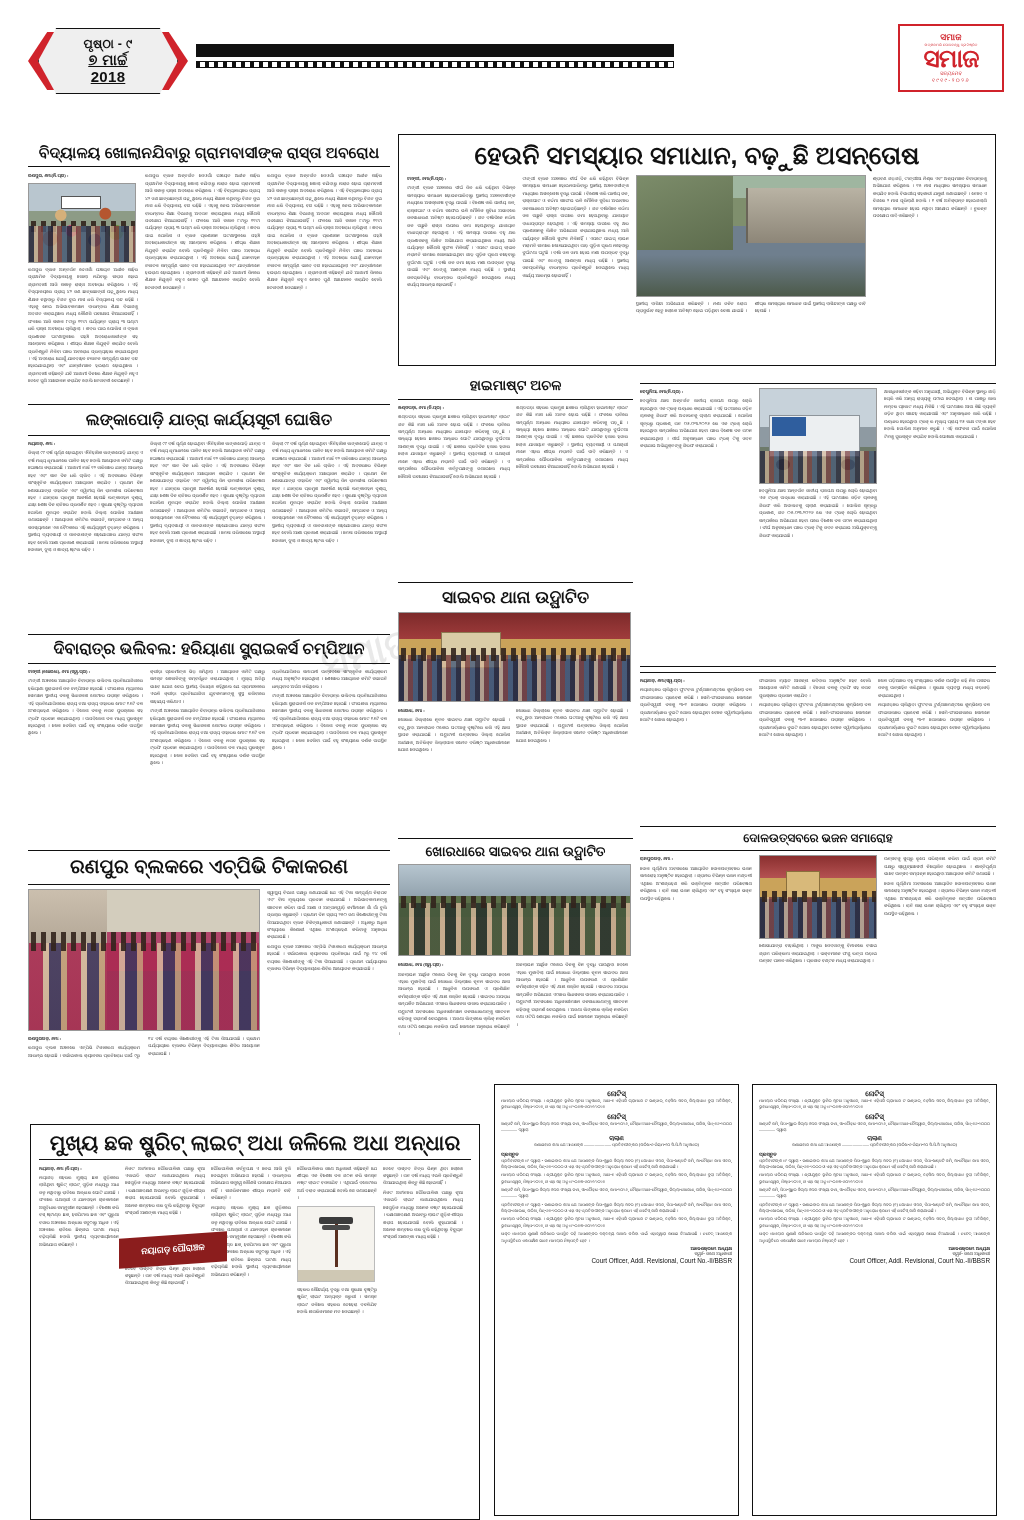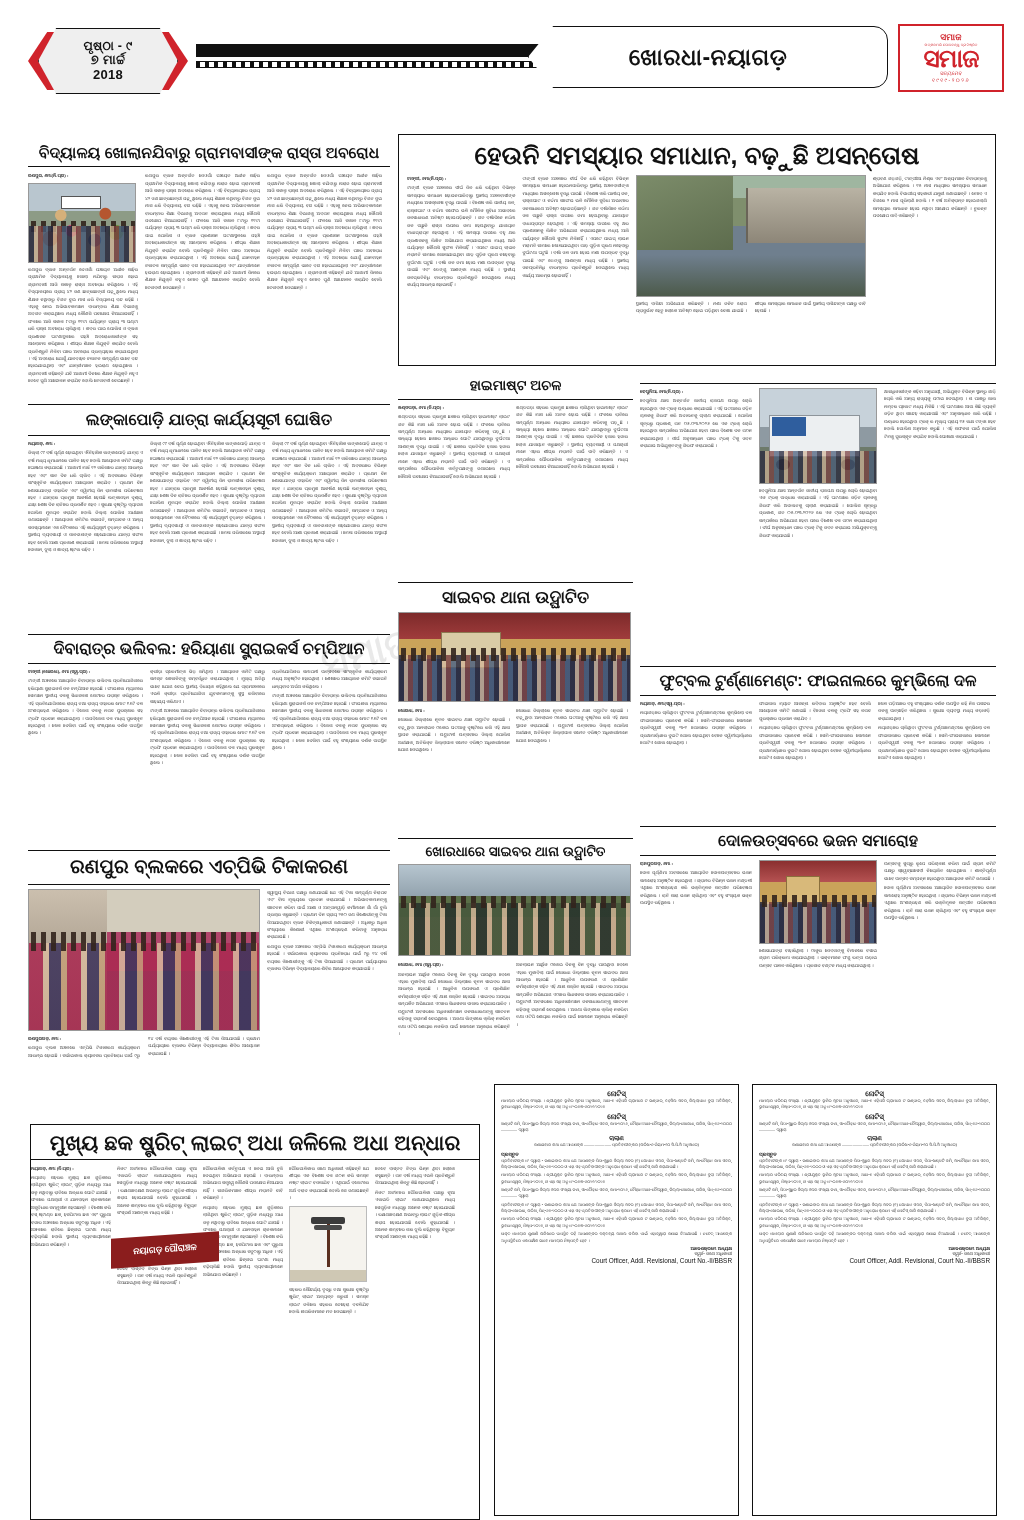"୭ ମାର୍ଚ୍ଚ" .hex-white .d-big { font-size: 13px -> 15px; text-decoration: none -> underline }
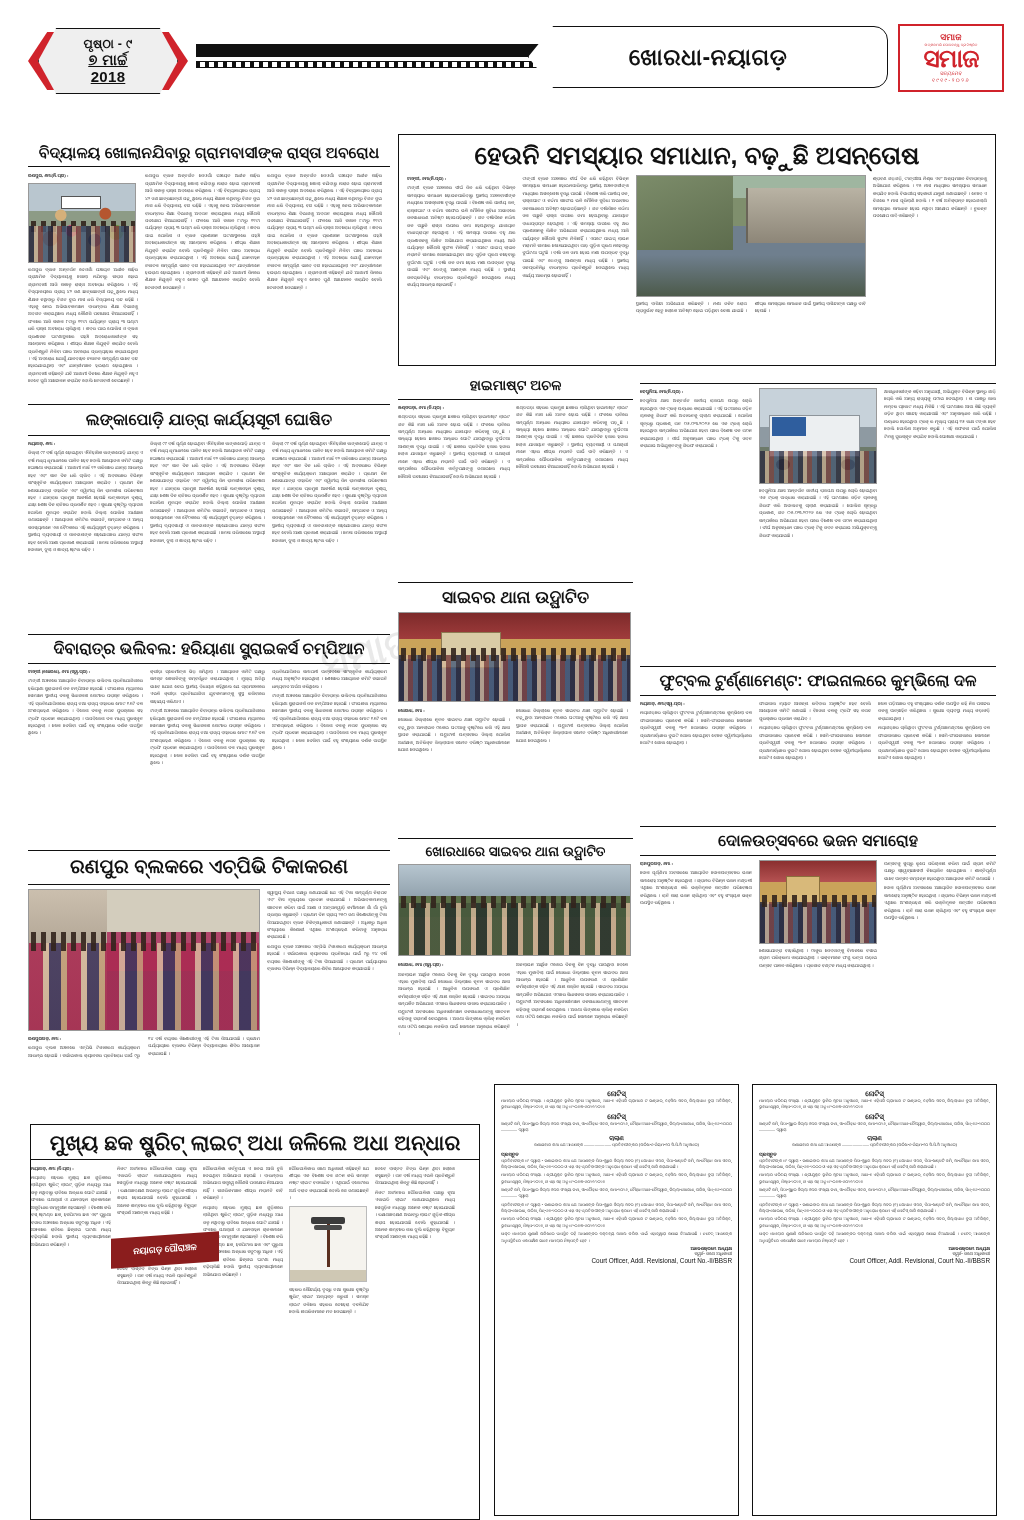"ଖୋରଧା-ନୟାଗଡ଼" div.section-tab { html: <div> <span>ଖୋରଧା-ନୟାଗଡ଼</span> </div> -> none }
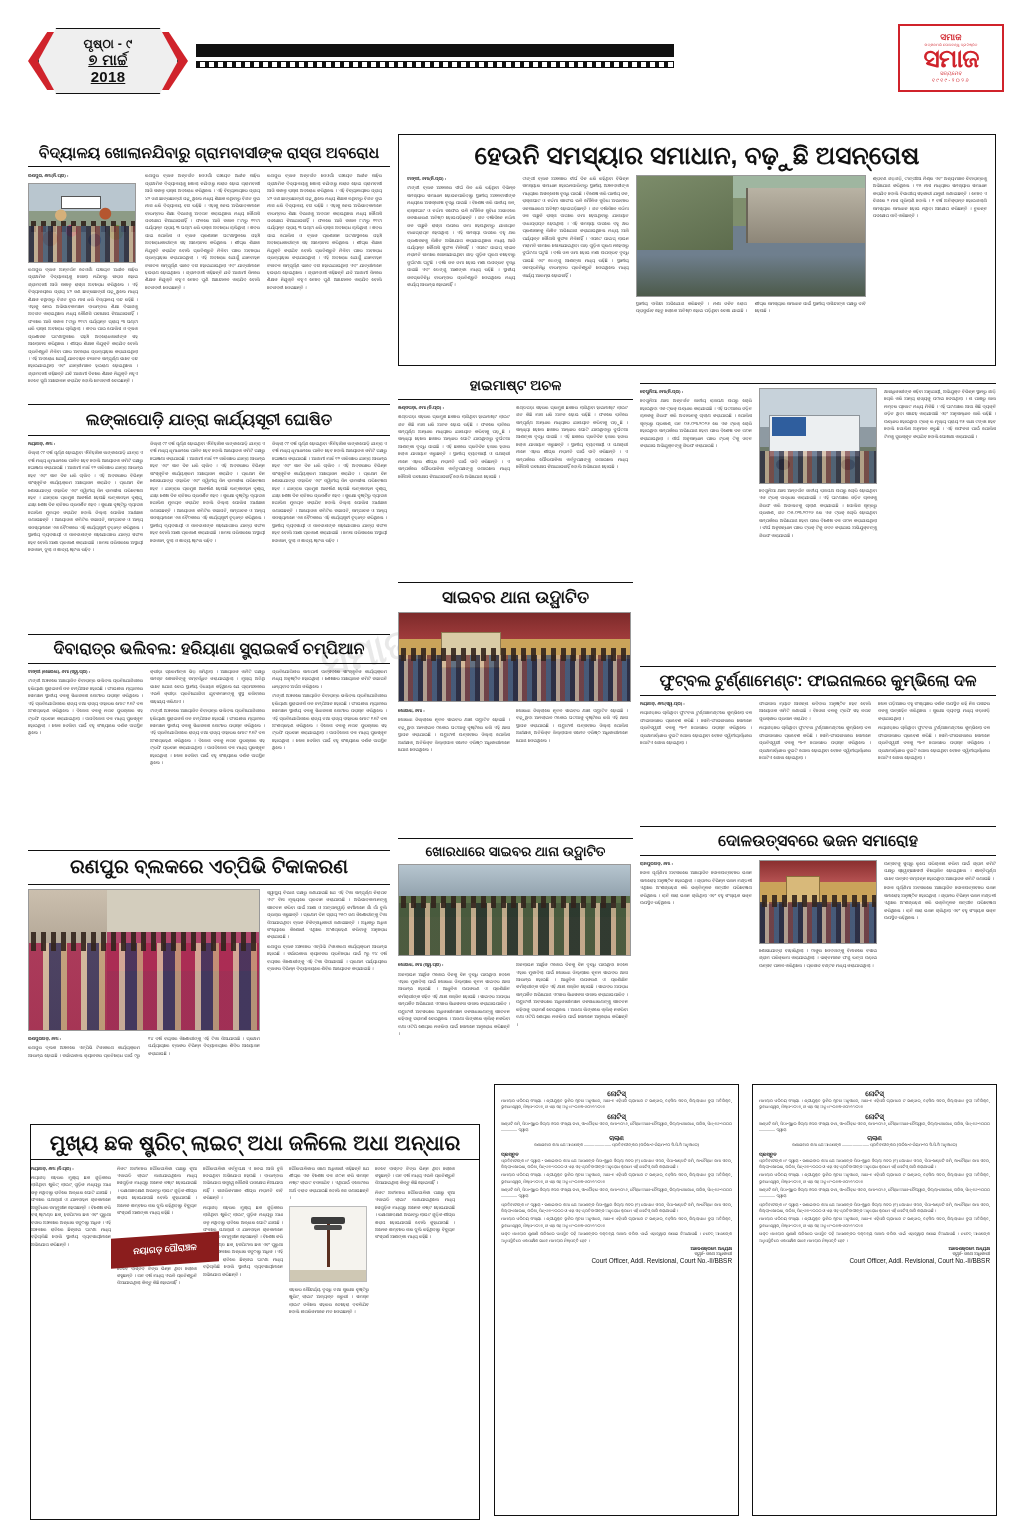"ଫୁଟ୍‌ବଲ ଟୁର୍ଣ୍ଣାମେଣ୍ଟ: ଫାଇନାଲରେ କୁମ୍ଭିଲୋ" div.hl { html: <div>ଫୁଟ୍‌ବଲ ଟୁର୍ଣ୍ଣାମେଣ୍ଟ: ଫାଇନାଲରେ କୁମ୍ଭିଲୋ ଦଳ</div> -> none }
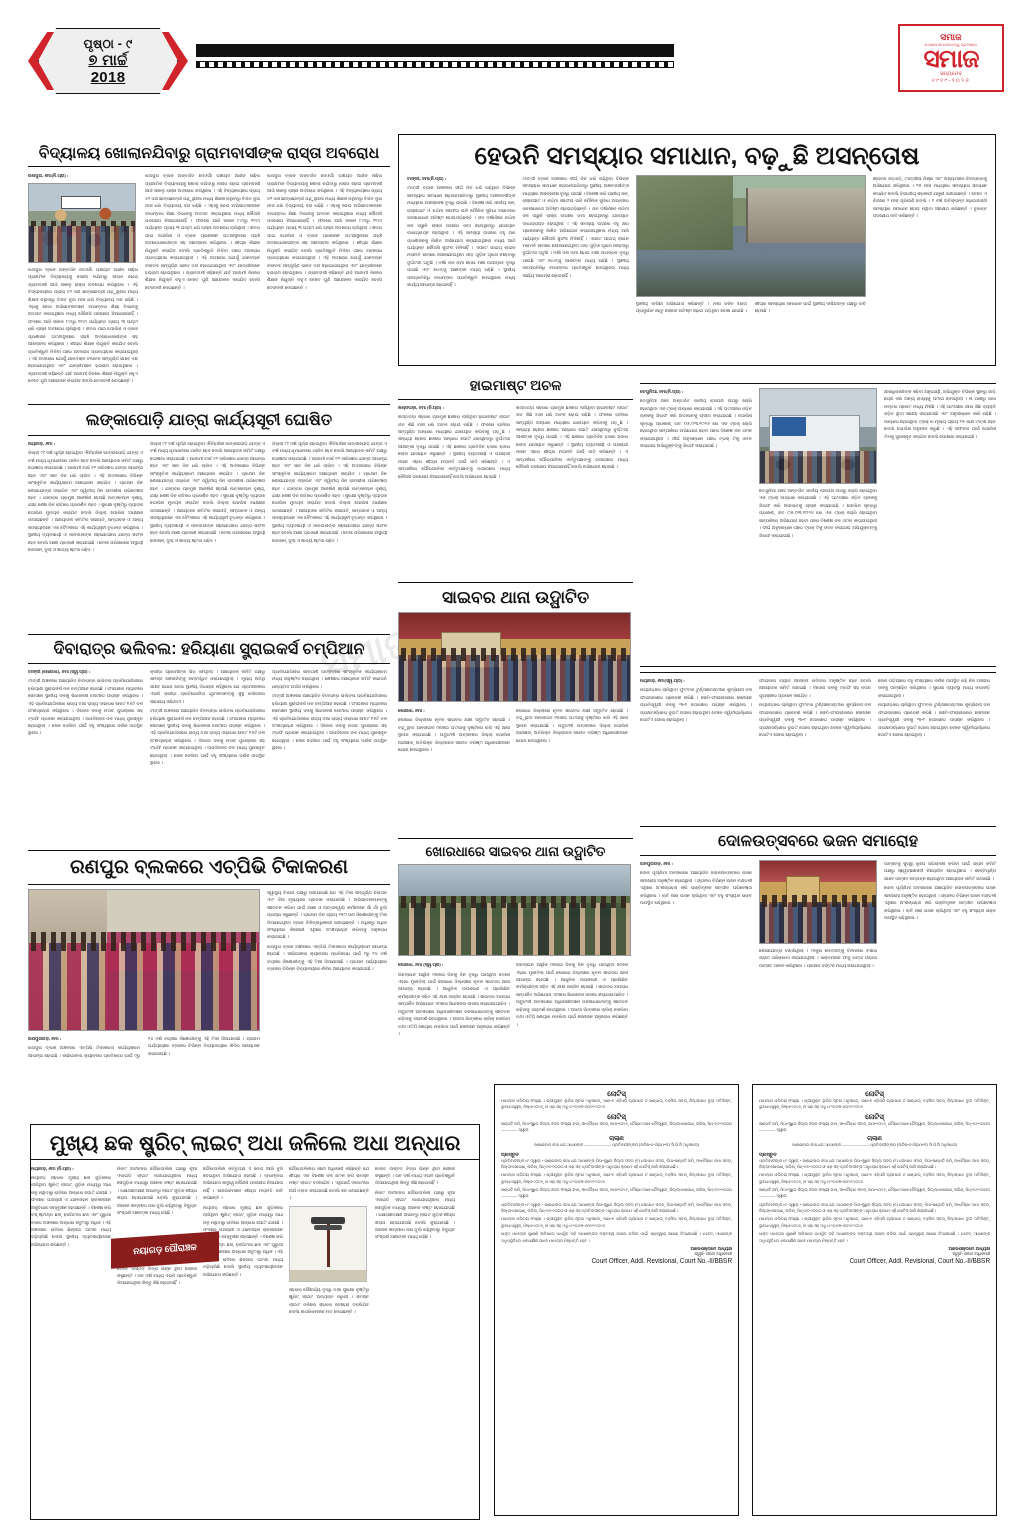"ଦୋଳଉତ୍ସବରେ ଭଜନ ସମାରୋହ" div.hl { font-family: none -> Liberation Serif, serif; font-size: 16px -> 12px }
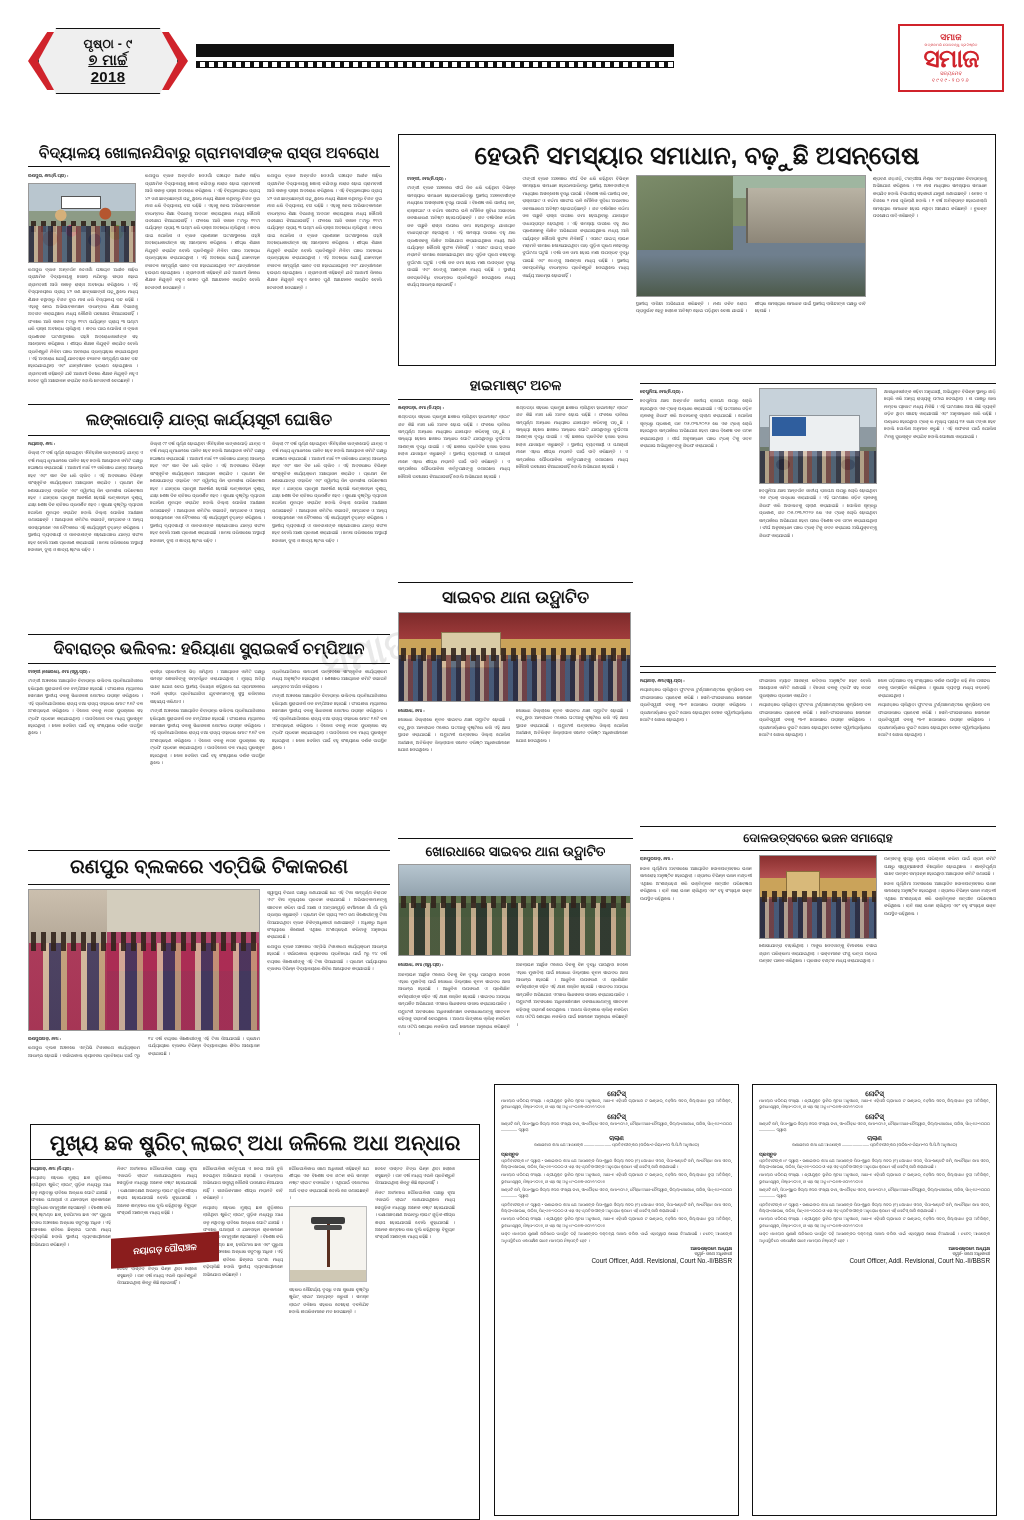"ମୁଖ୍ୟ ଛକ ଷ୍ଟ୍ରିଟ୍ ଲାଇଟ୍ ଅଧା" div.box { padding: 6px 0 -> 6px 8px }
